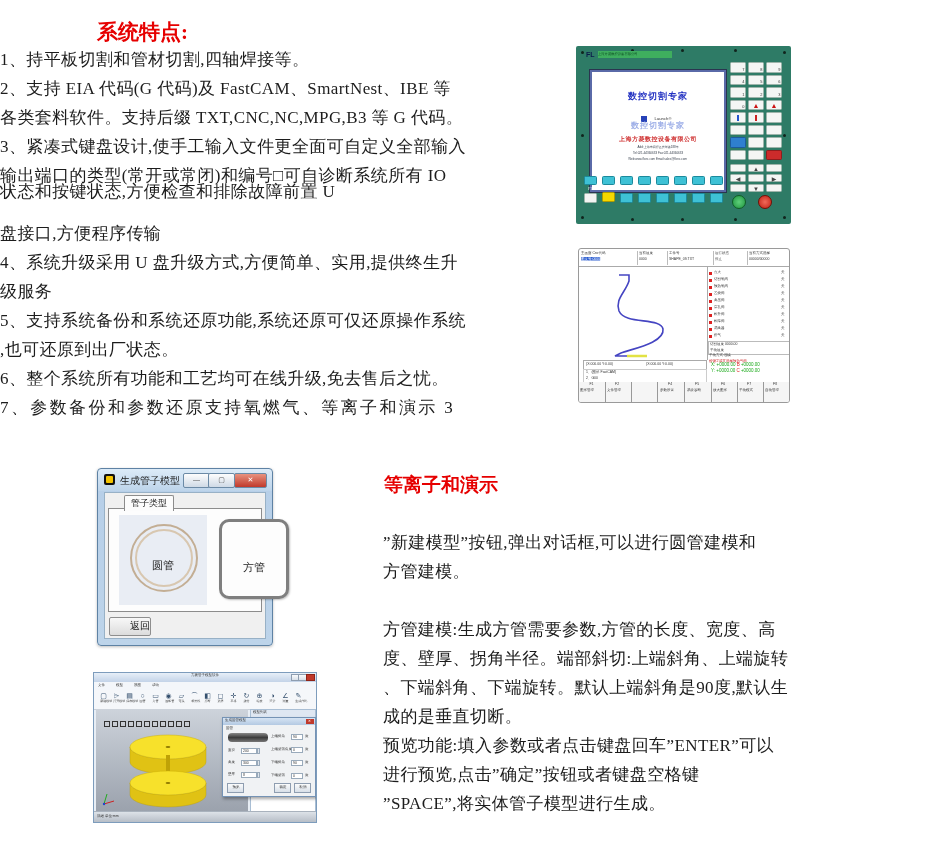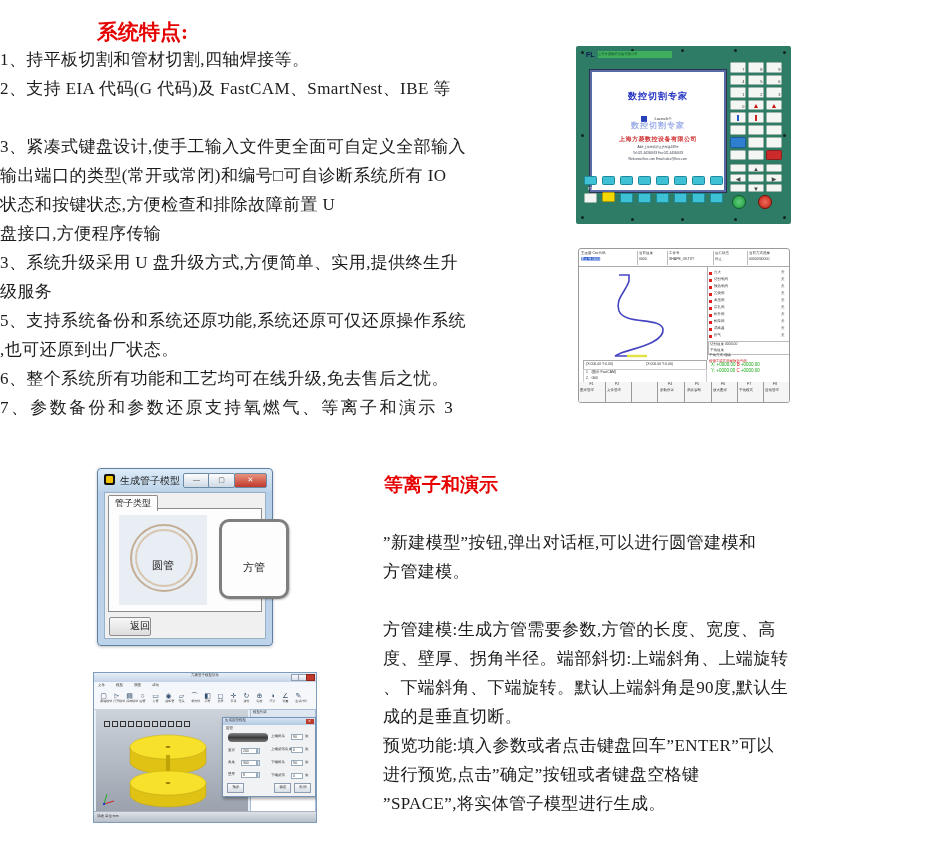"各类套料软件。支持后缀 TXT,CNC,NC,MPG,B3 等 G 代码。" div.doc-line { html: none -> <div>各类套料软件。支持后缀 TXT,CNC,NC,MPG,B3 等 G 代码。</div> }
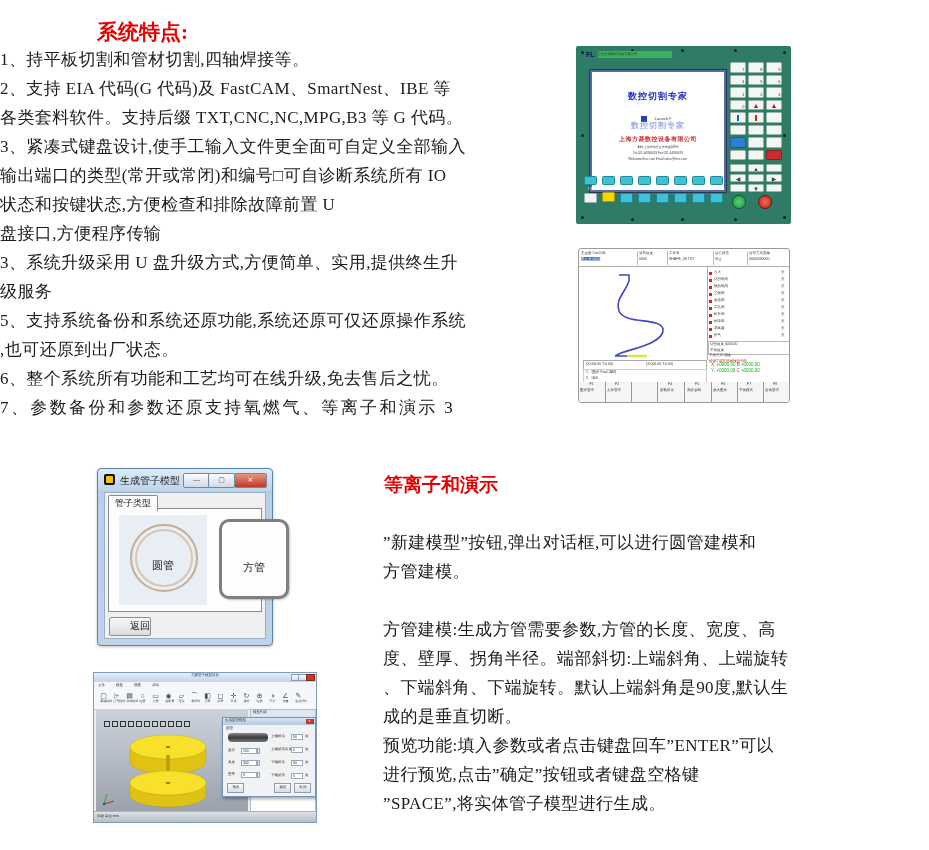"状态和按键状态,方便检查和排除故障前置 U" div.doc-line { top: 193px -> 180px }
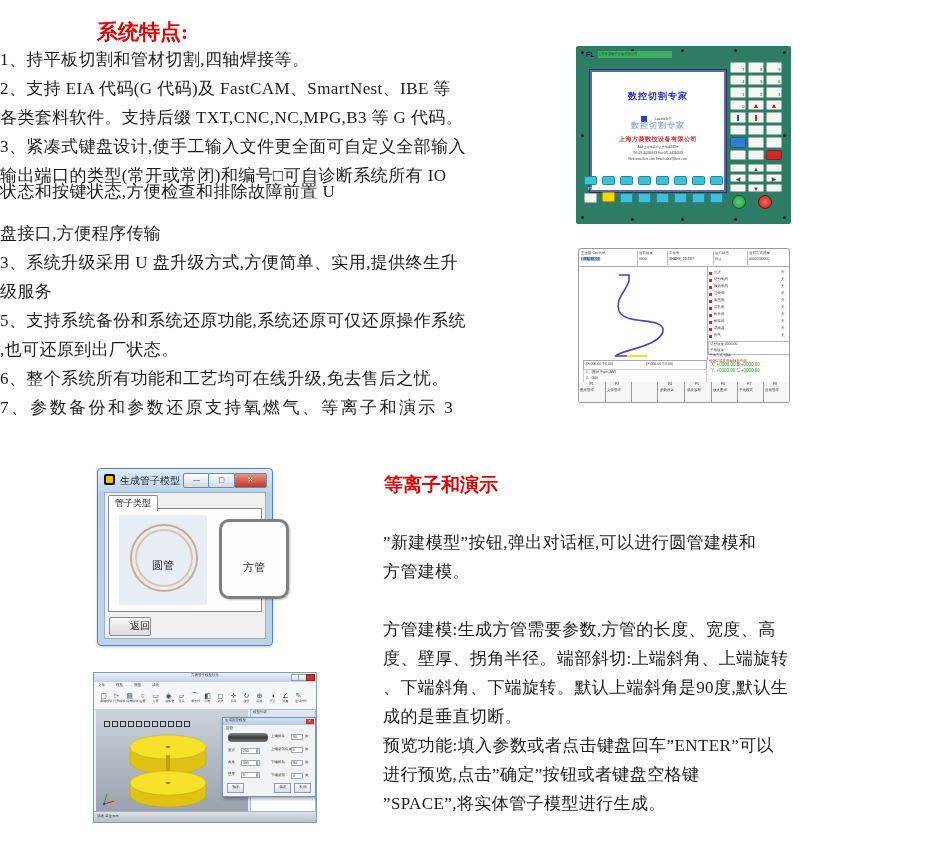"3、系统升级采用 U 盘升级方式,方便简单、实用,提供终生升" div.doc-line { text: 3 -> 4 }
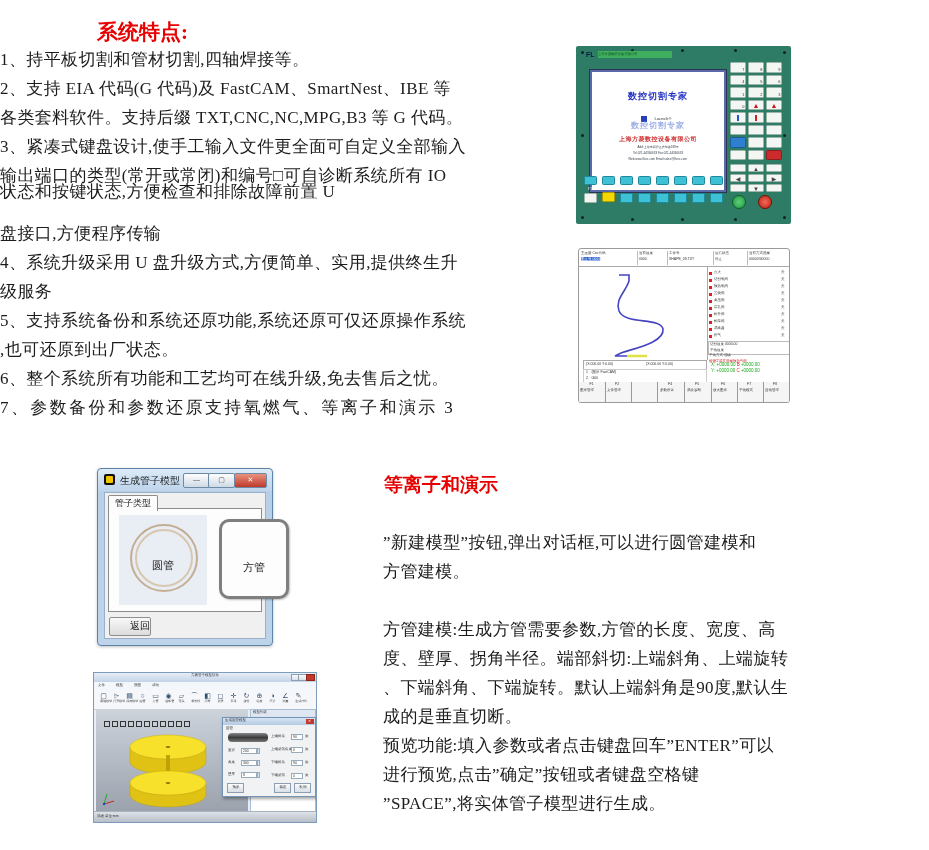"管子类型" .tab { left: 3px -> 19px }
